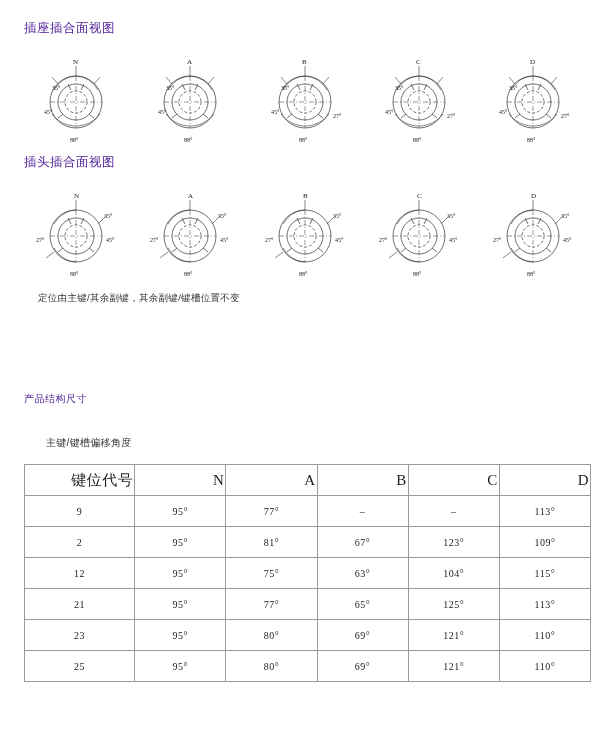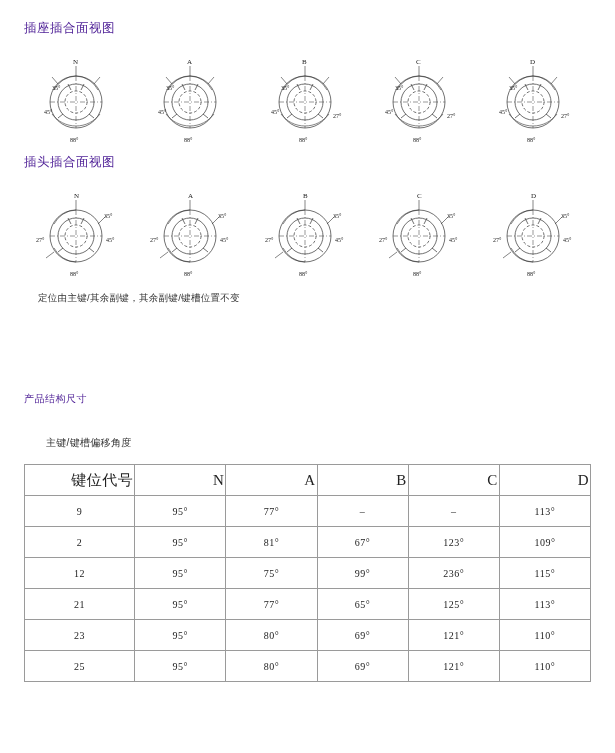"99°" td { text: 99 -> 63 }
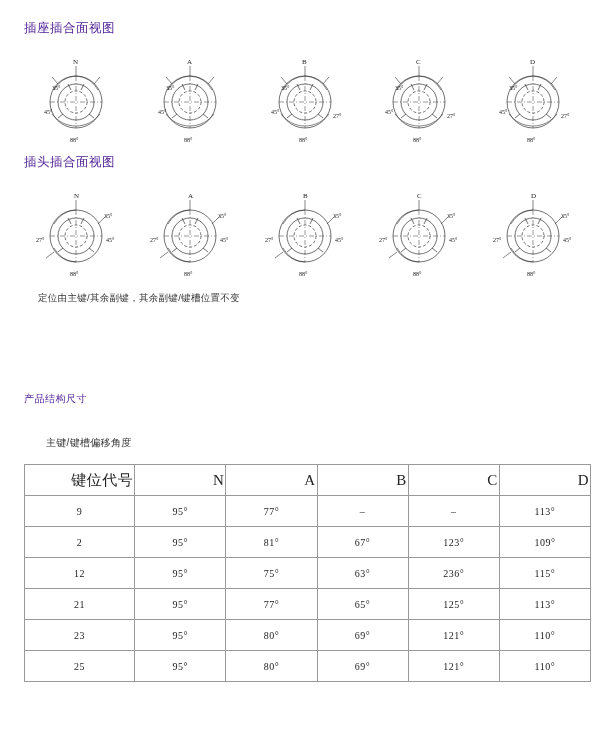"236°" td { text: 236 -> 104 }
